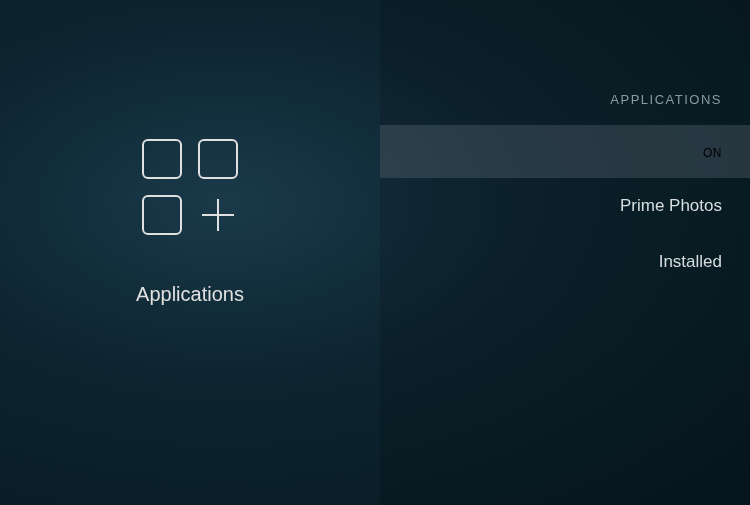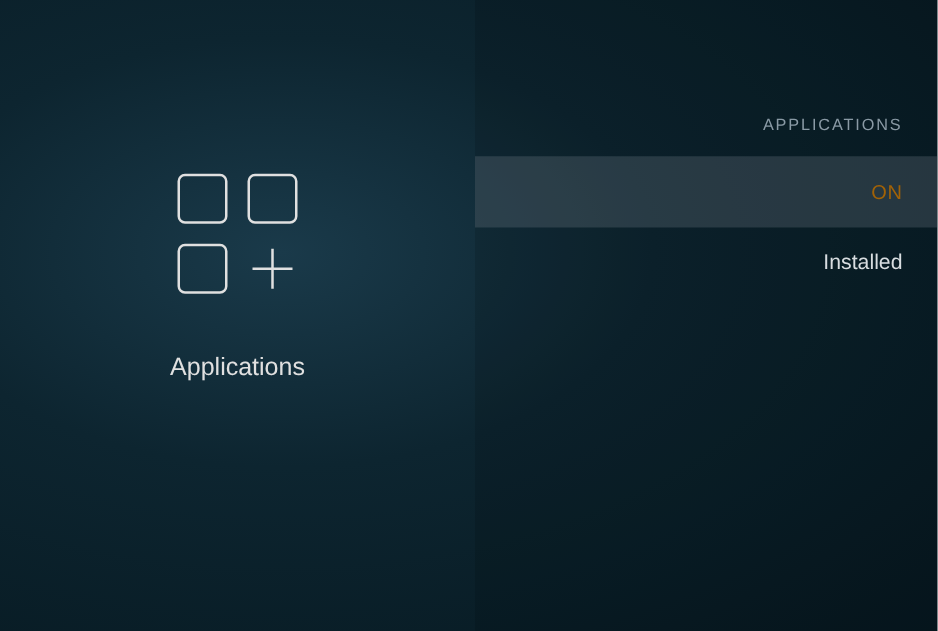"ON" .menu-item .sub { color: #a16207 -> #000000; font-size: 16px -> 12px }
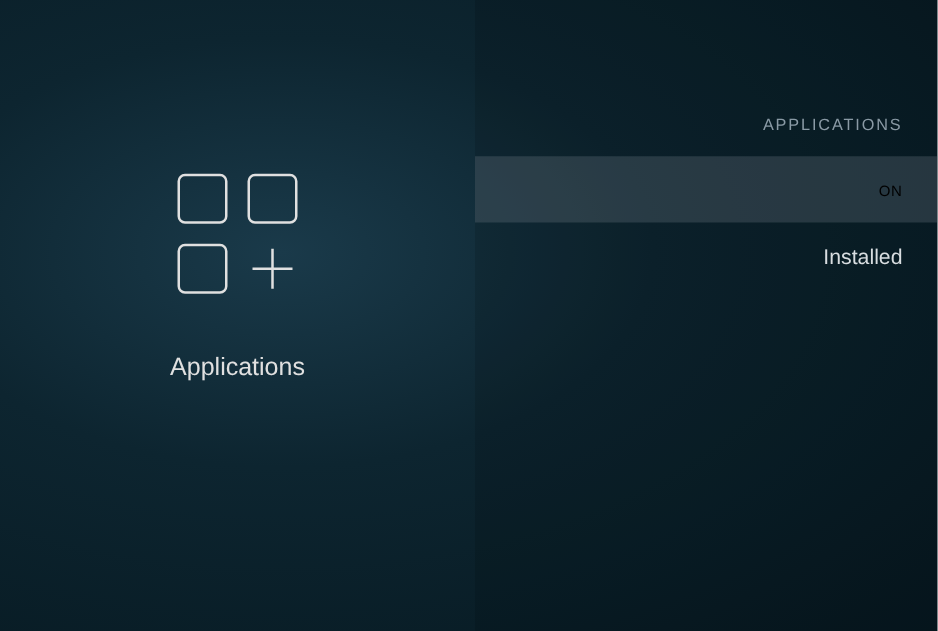"Prime Photos" div.menu-item { html: none -> <div> <div>Prime Photos</div> </div> }
